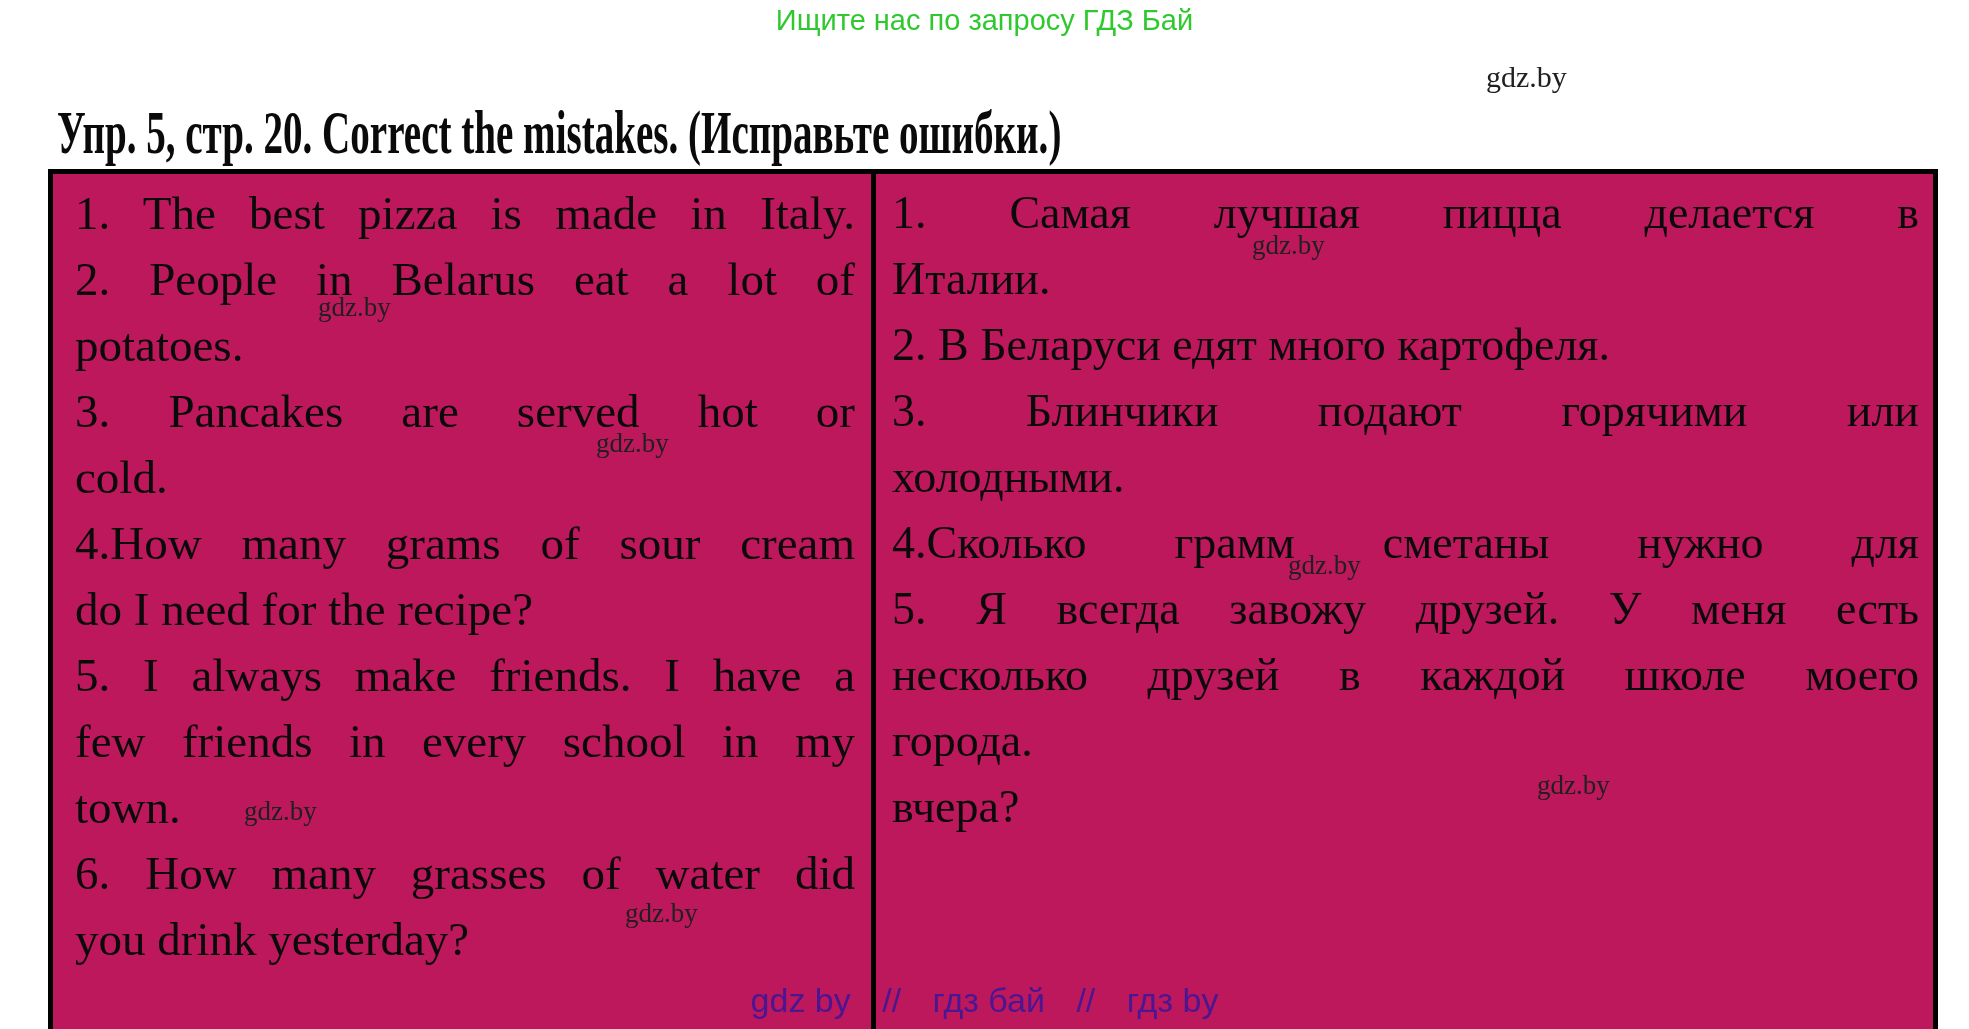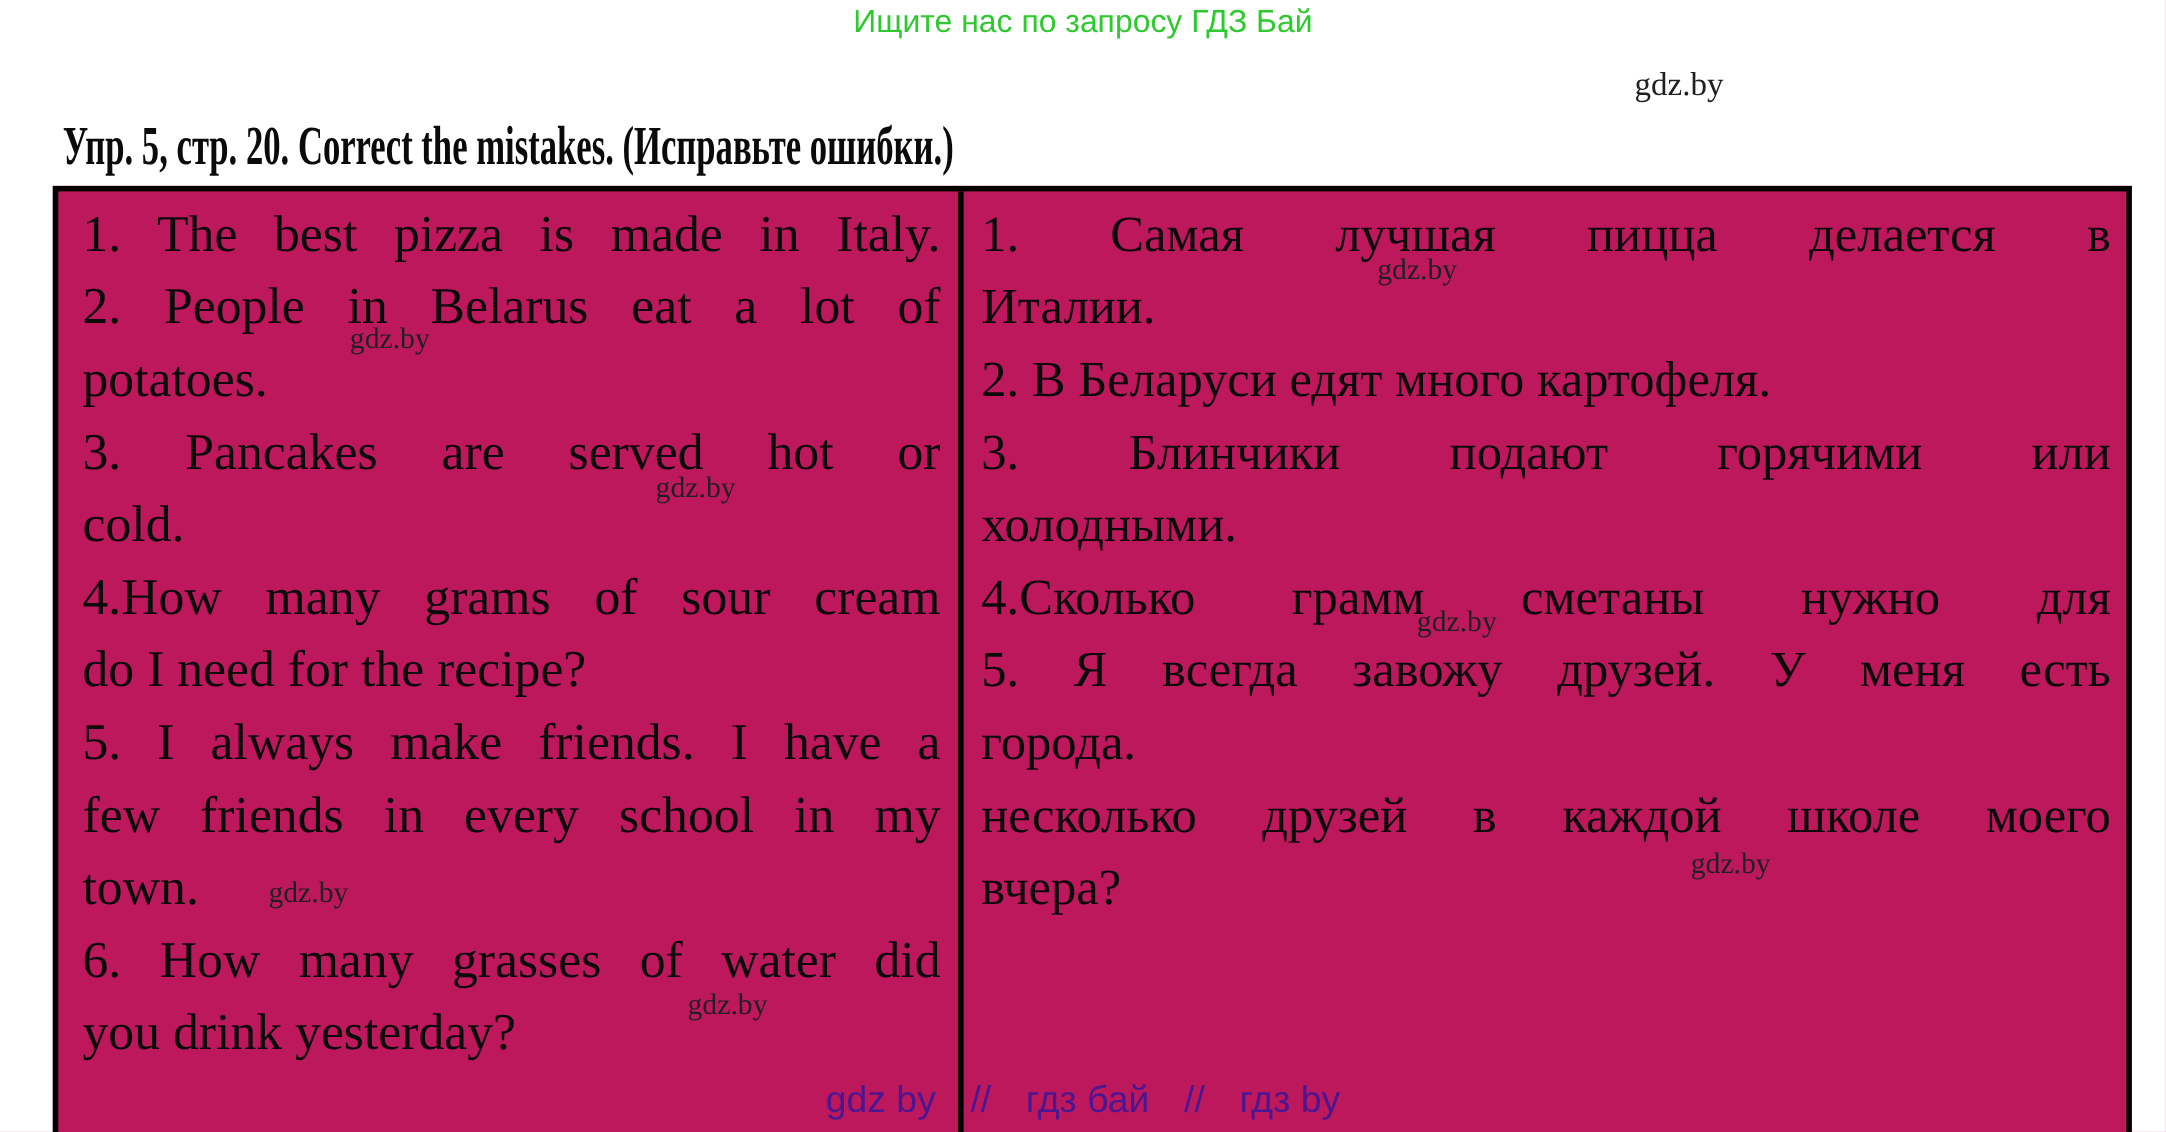"Упр. 5, стр. 20. Correct" .heading { font-size: 50px -> 62px }
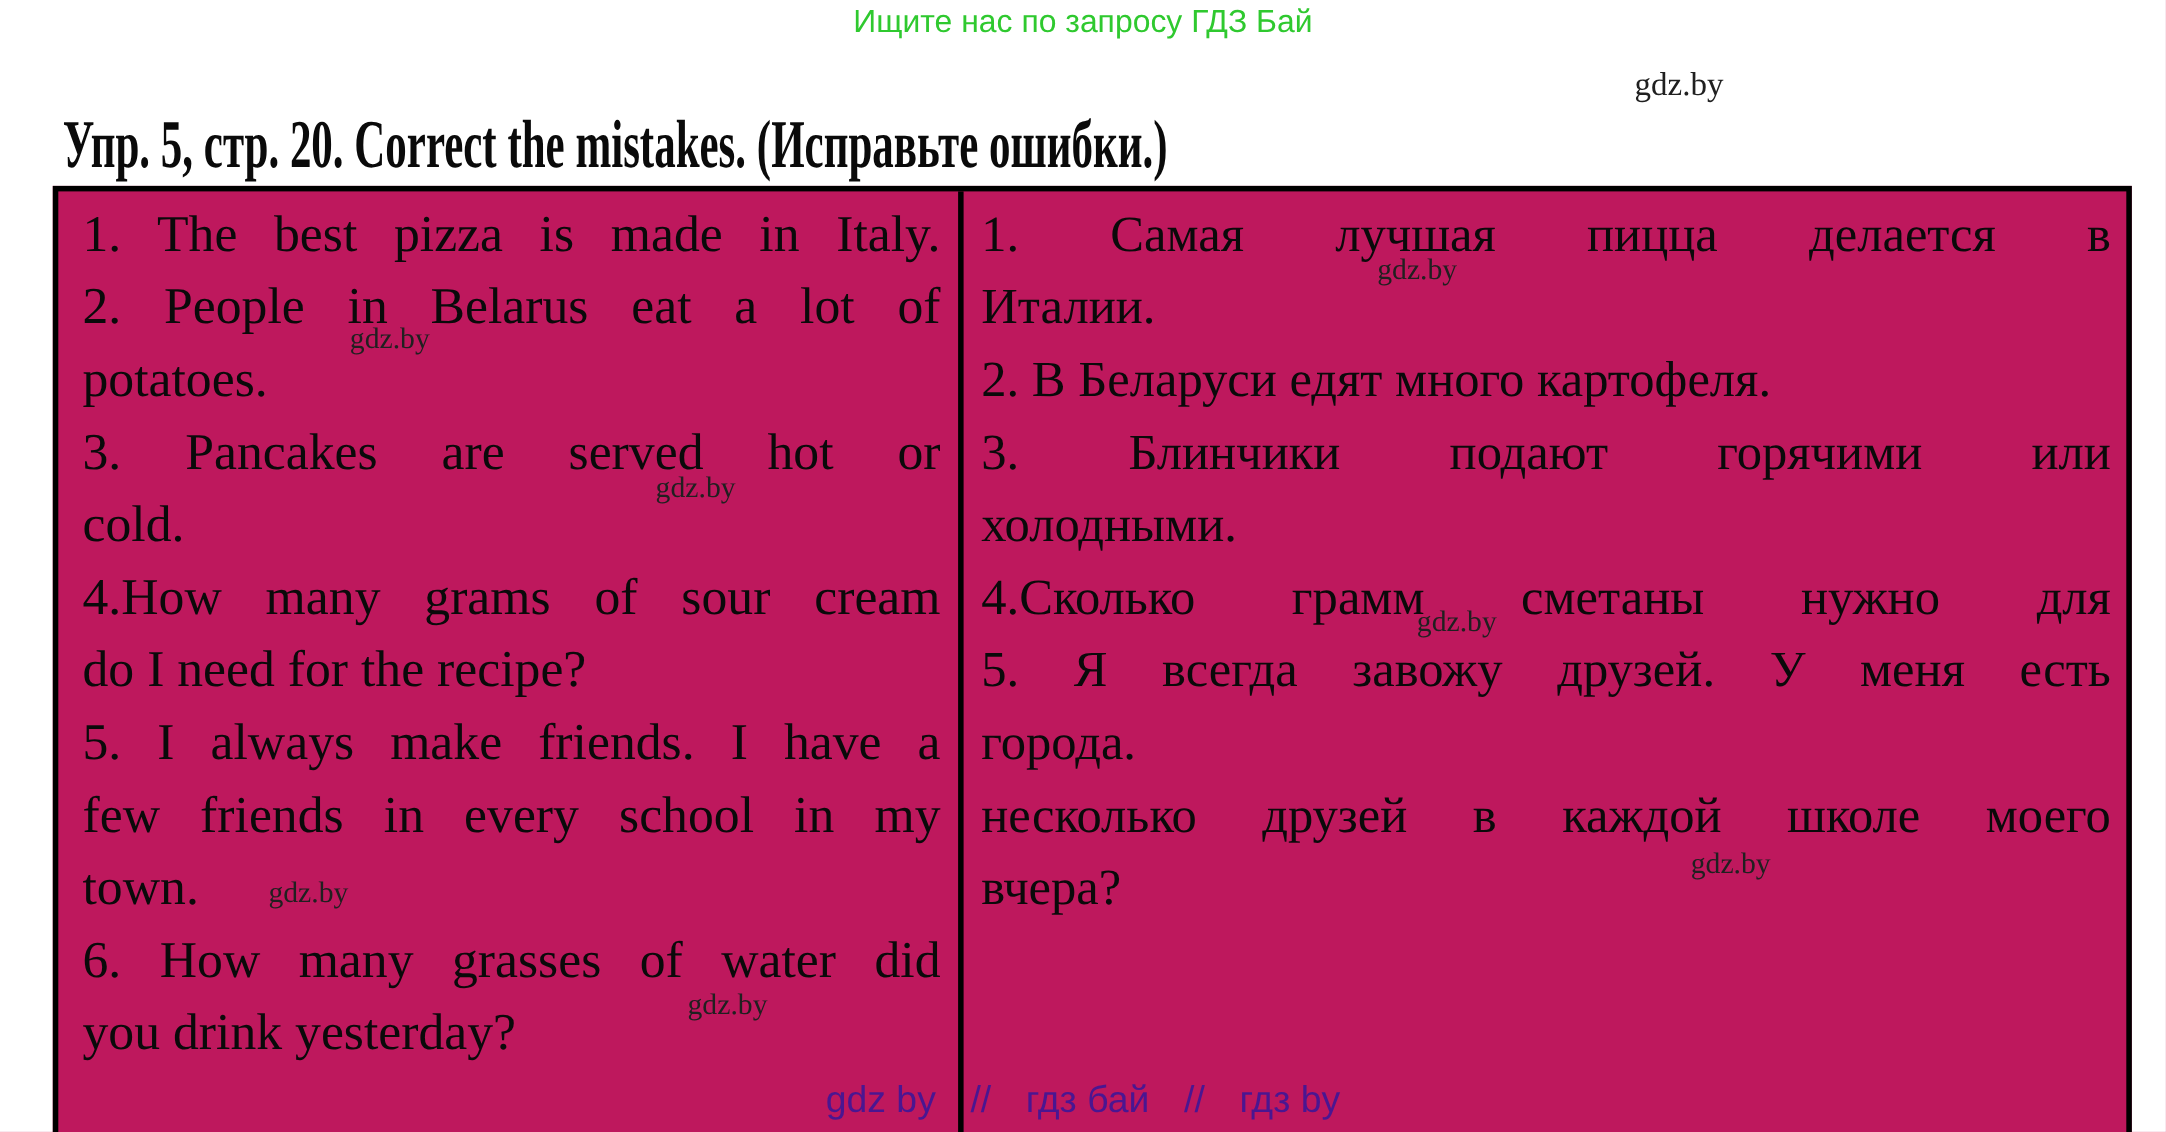"города." div.line { order: before "несколько друзей в каждой школе" -> after "несколько друзей в каждой школе" }
